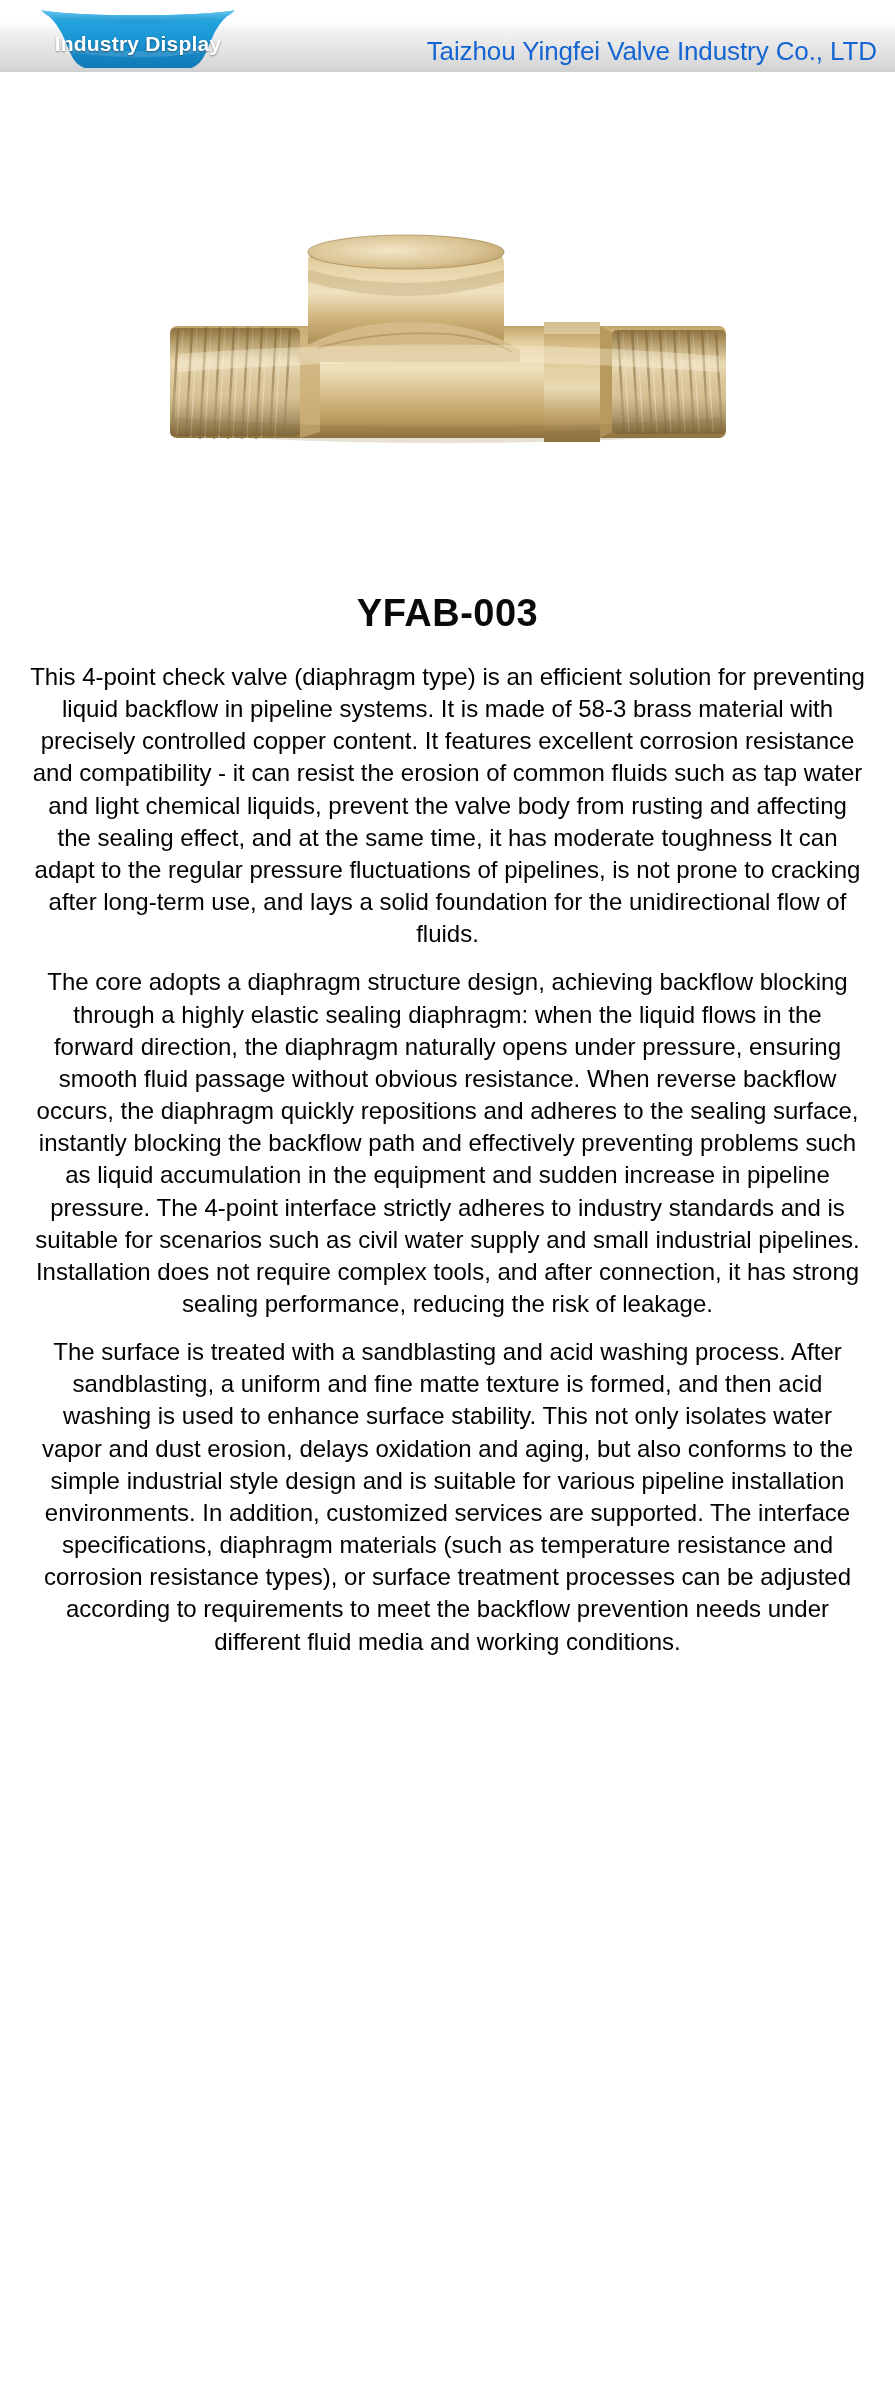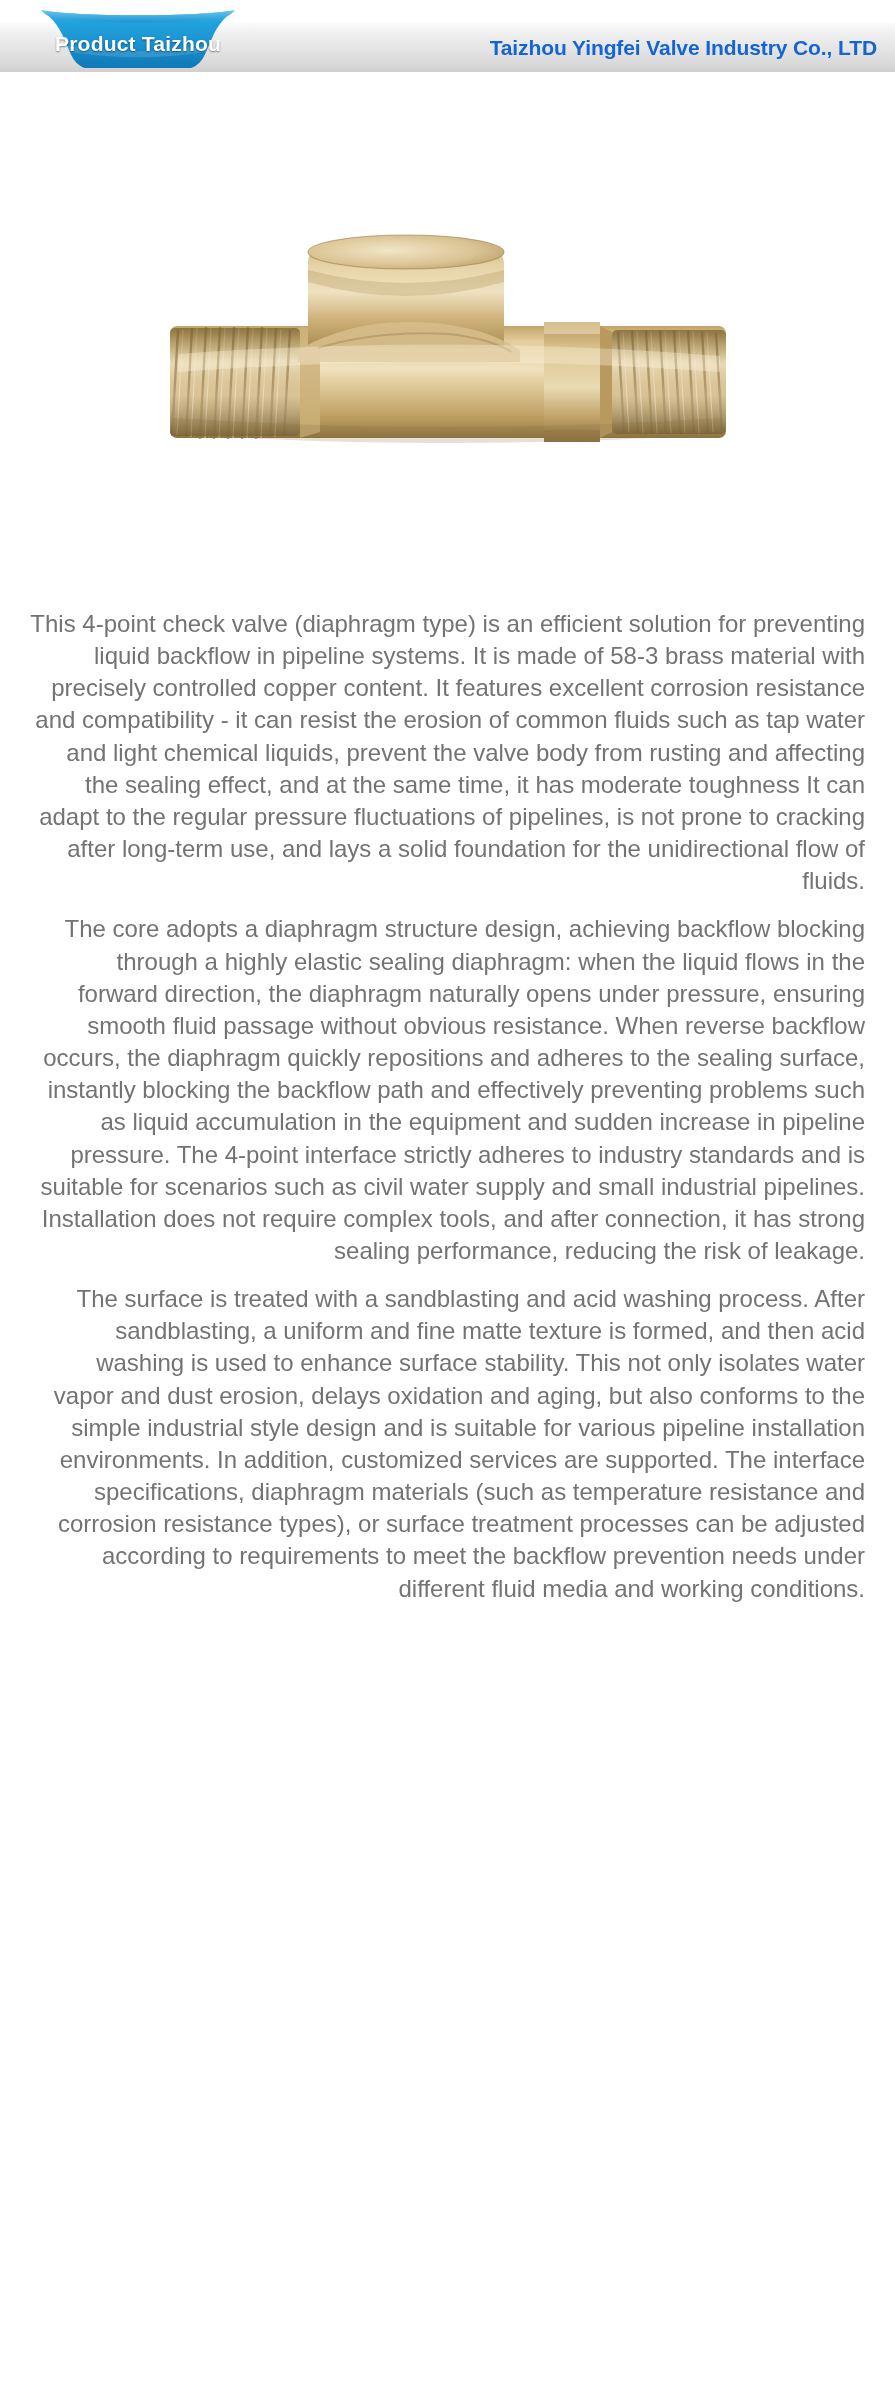"Product Taizhou" div.ribbon-label { text: Product Taizhou -> Industry Display }
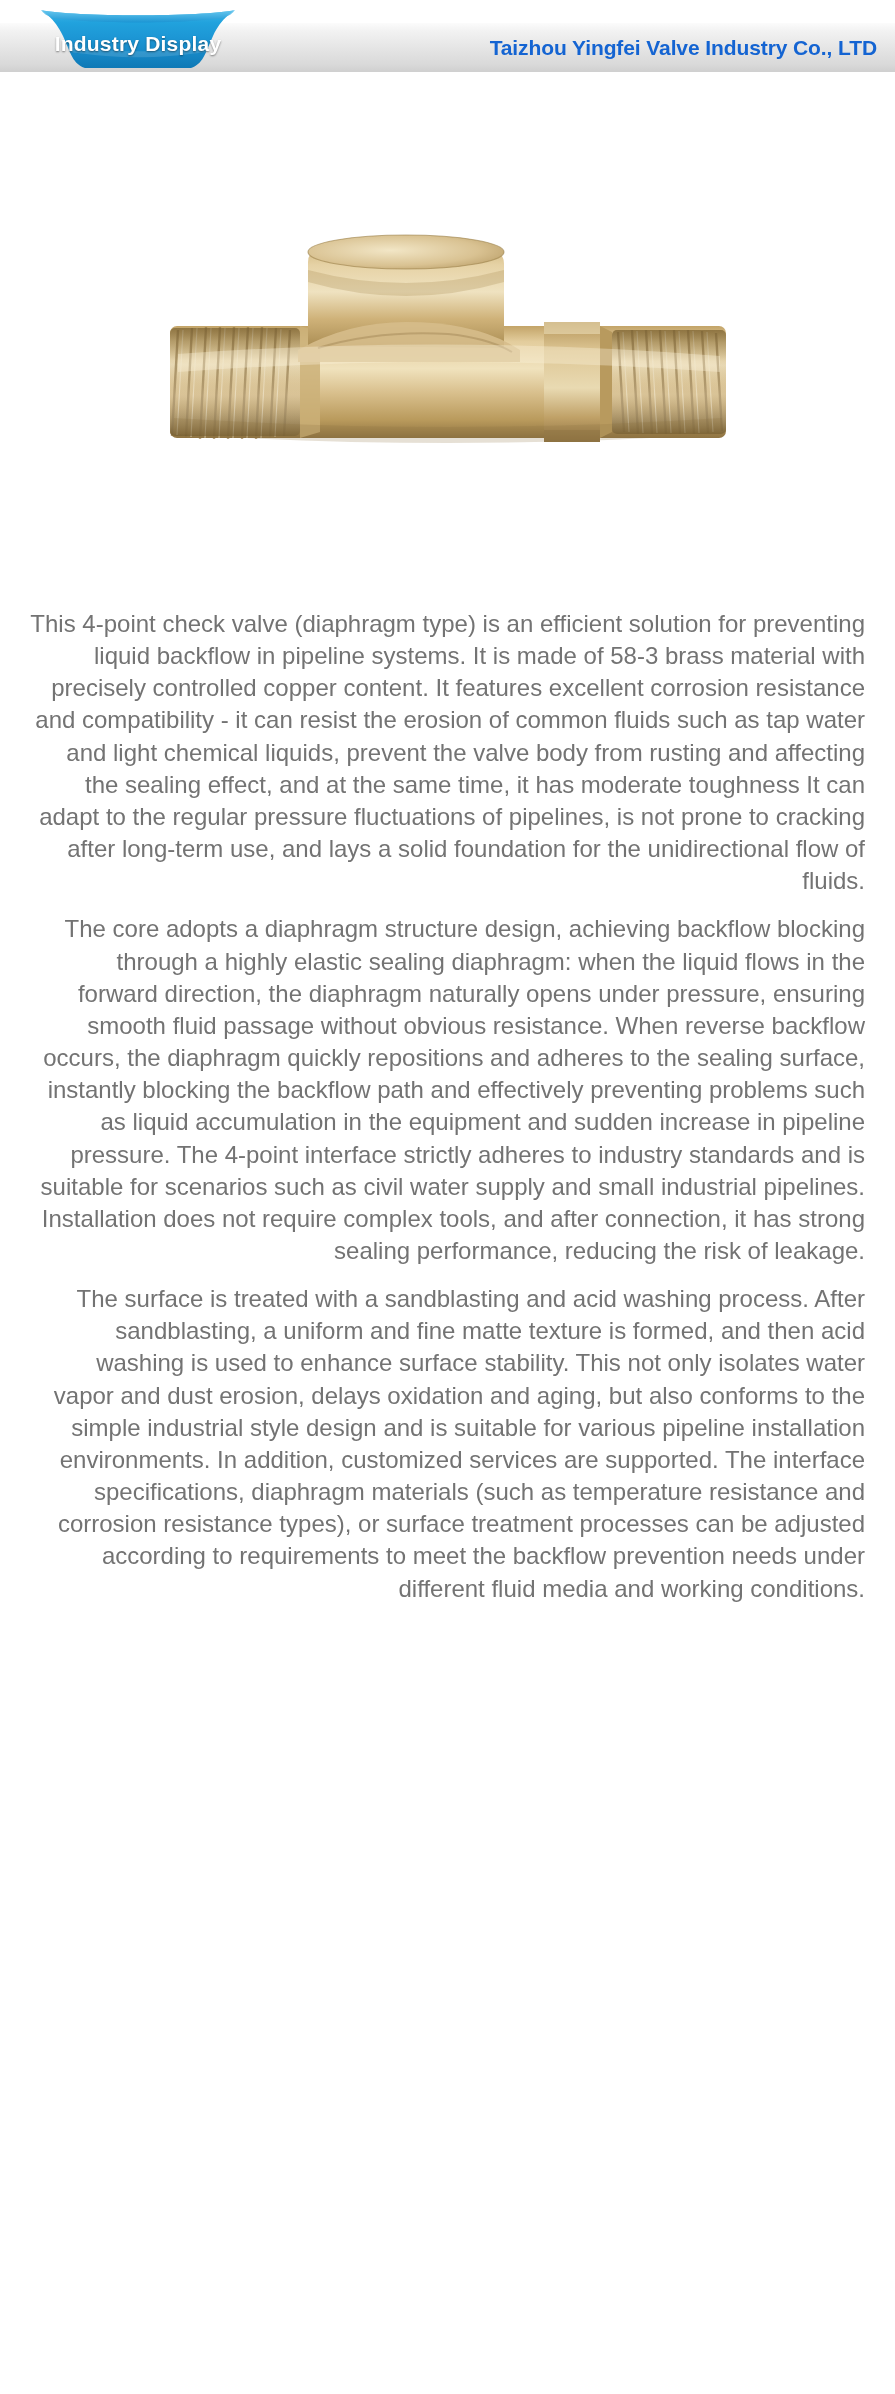"Taizhou Yingfei Valve Industry Co.," .company-name { font-size: 21px -> 26px; font-weight: bold -> normal }
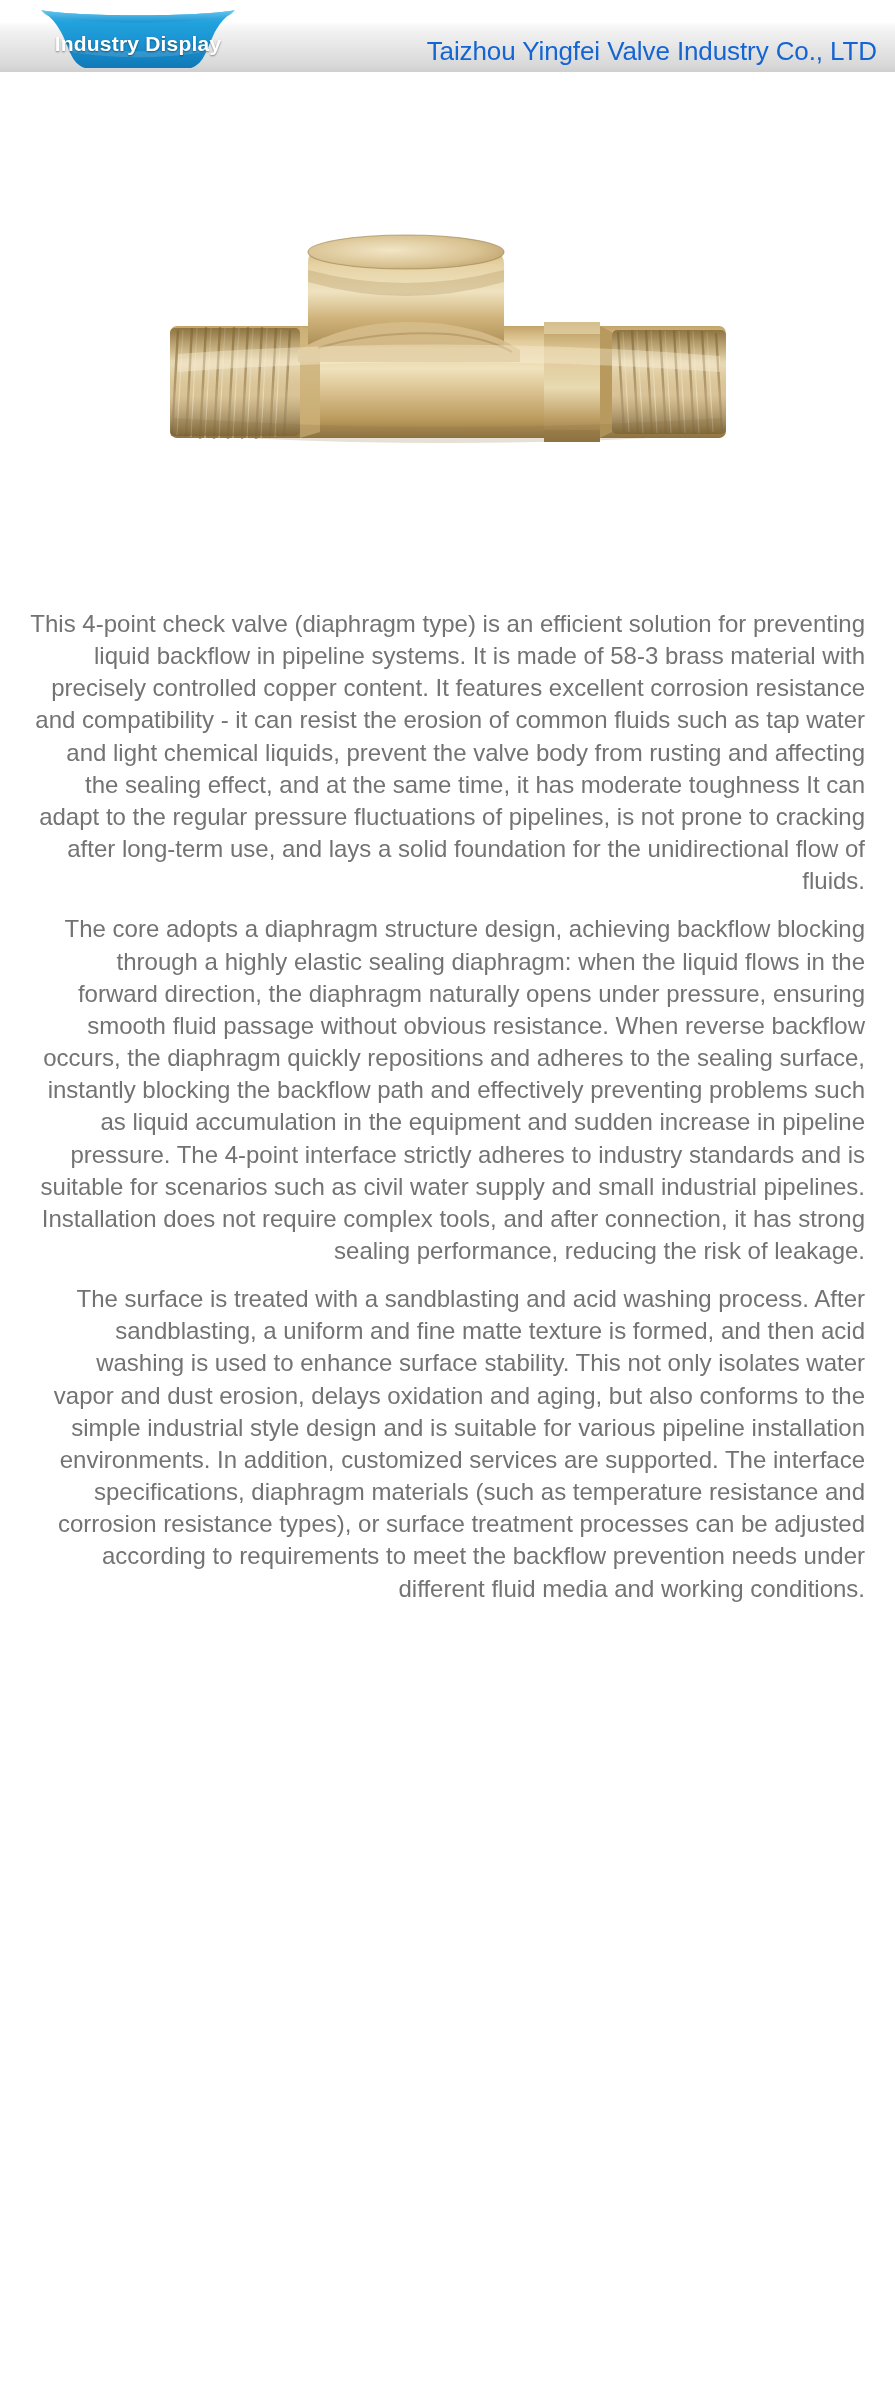"YFAB-003" div.product-title { html: none -> <div>YFAB-003</div> }
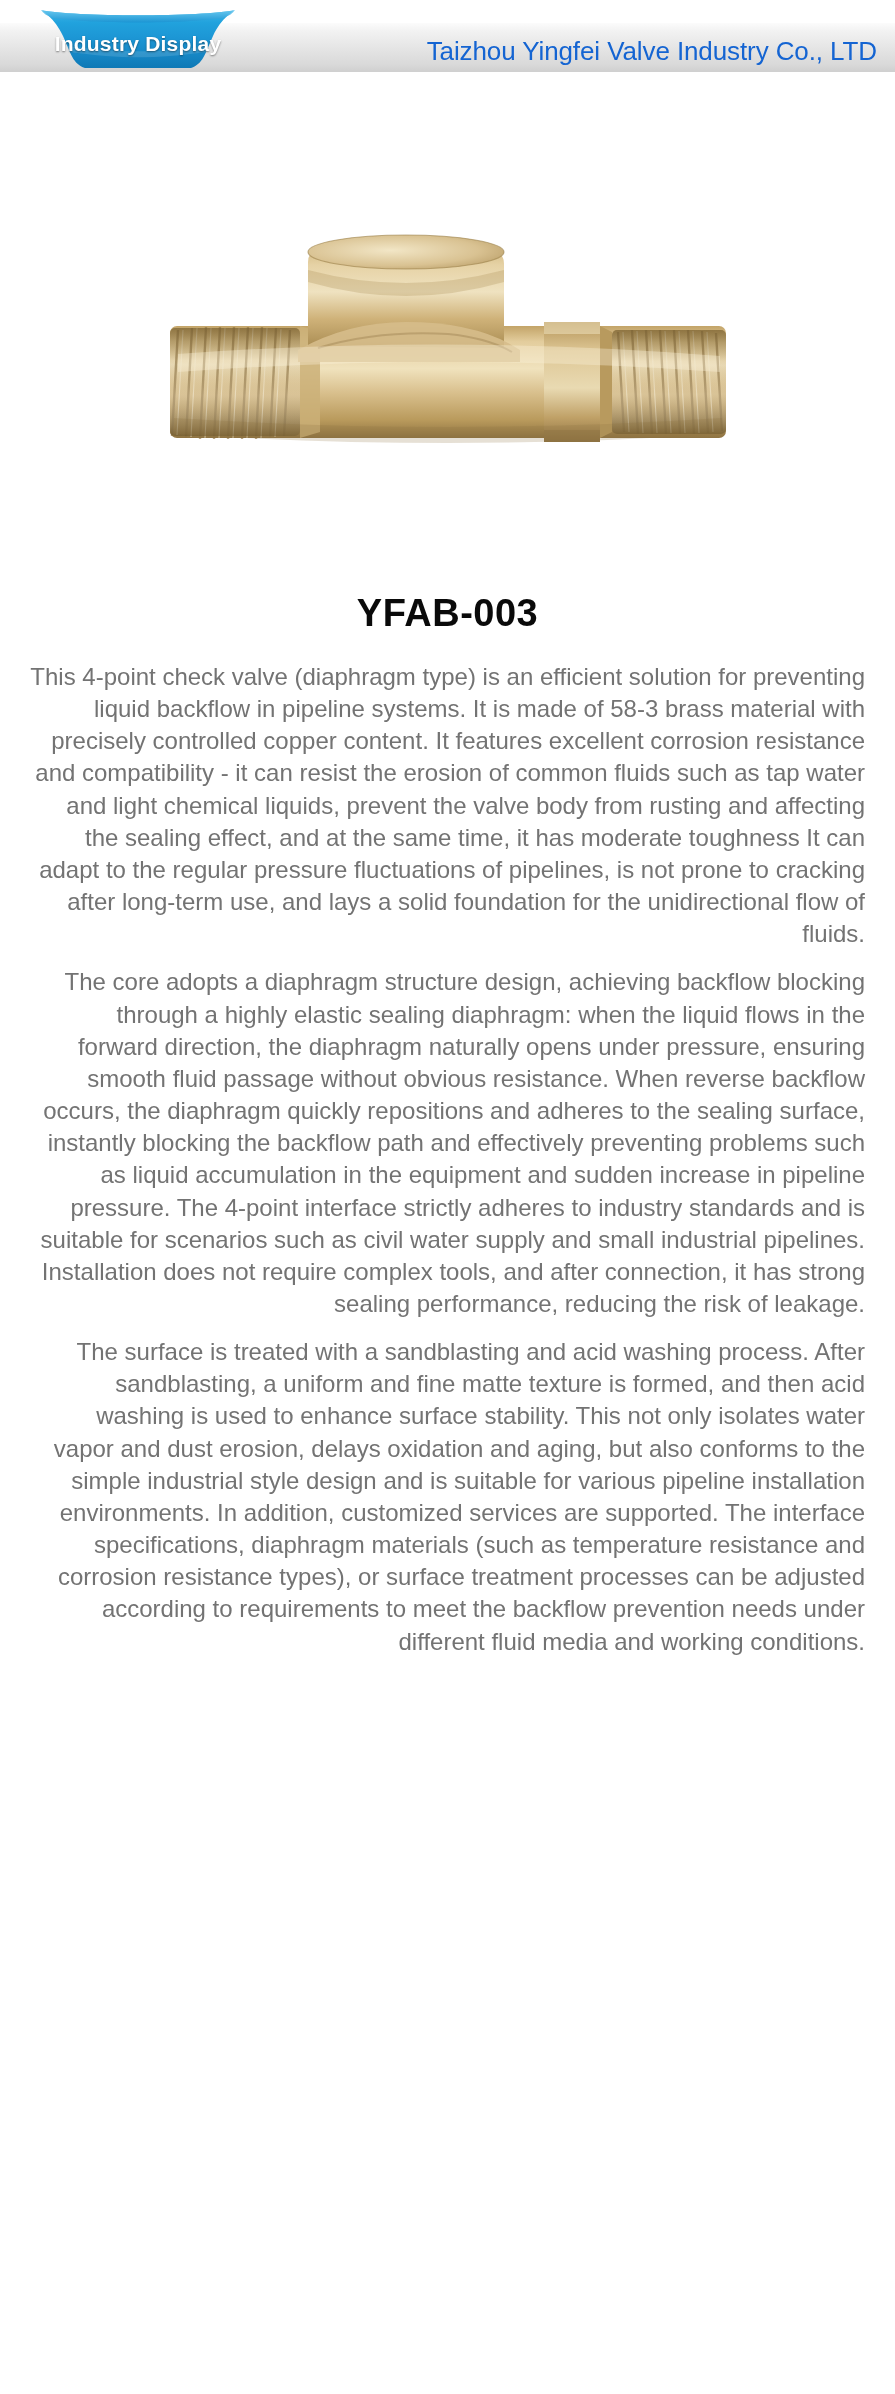"This 4-point check valve (diaphragm" .para { color: #737373 -> #000000; text-align: right -> center }
